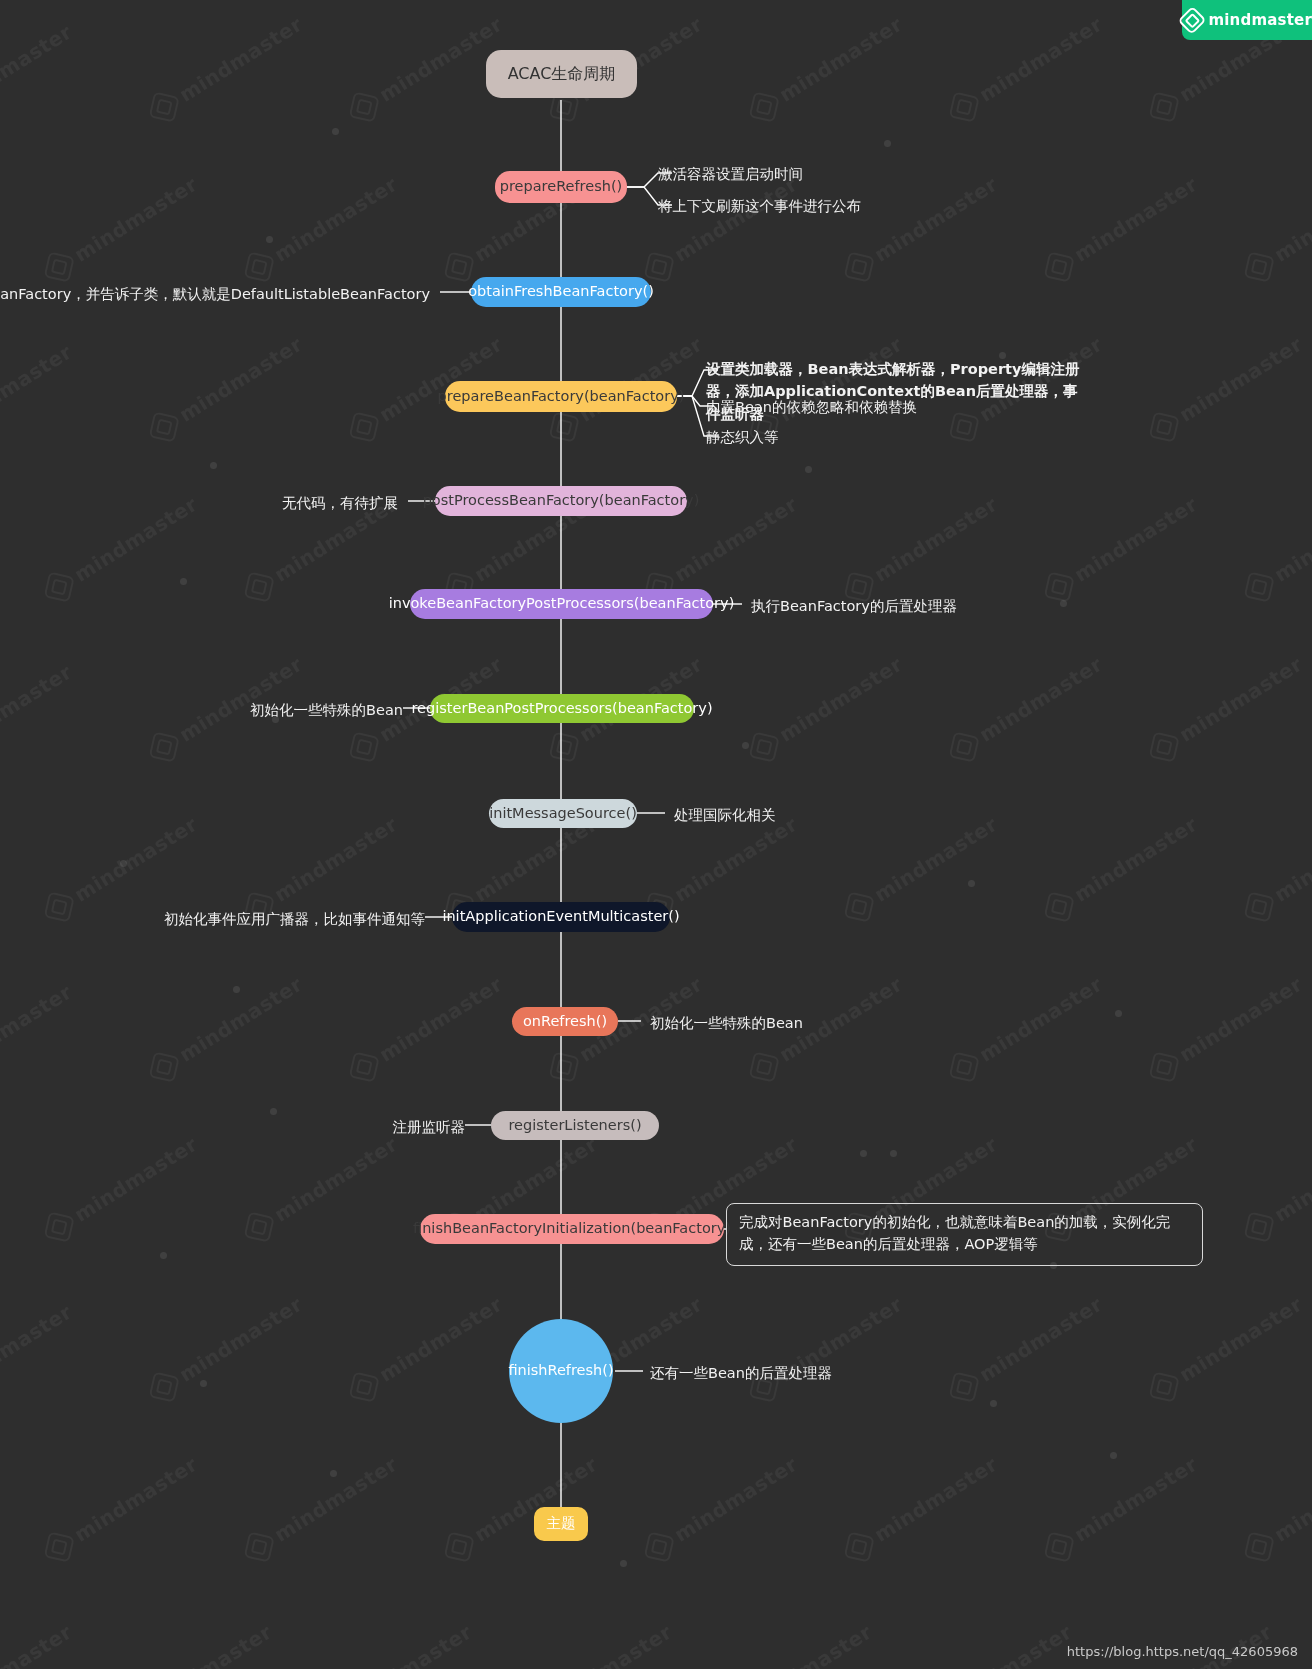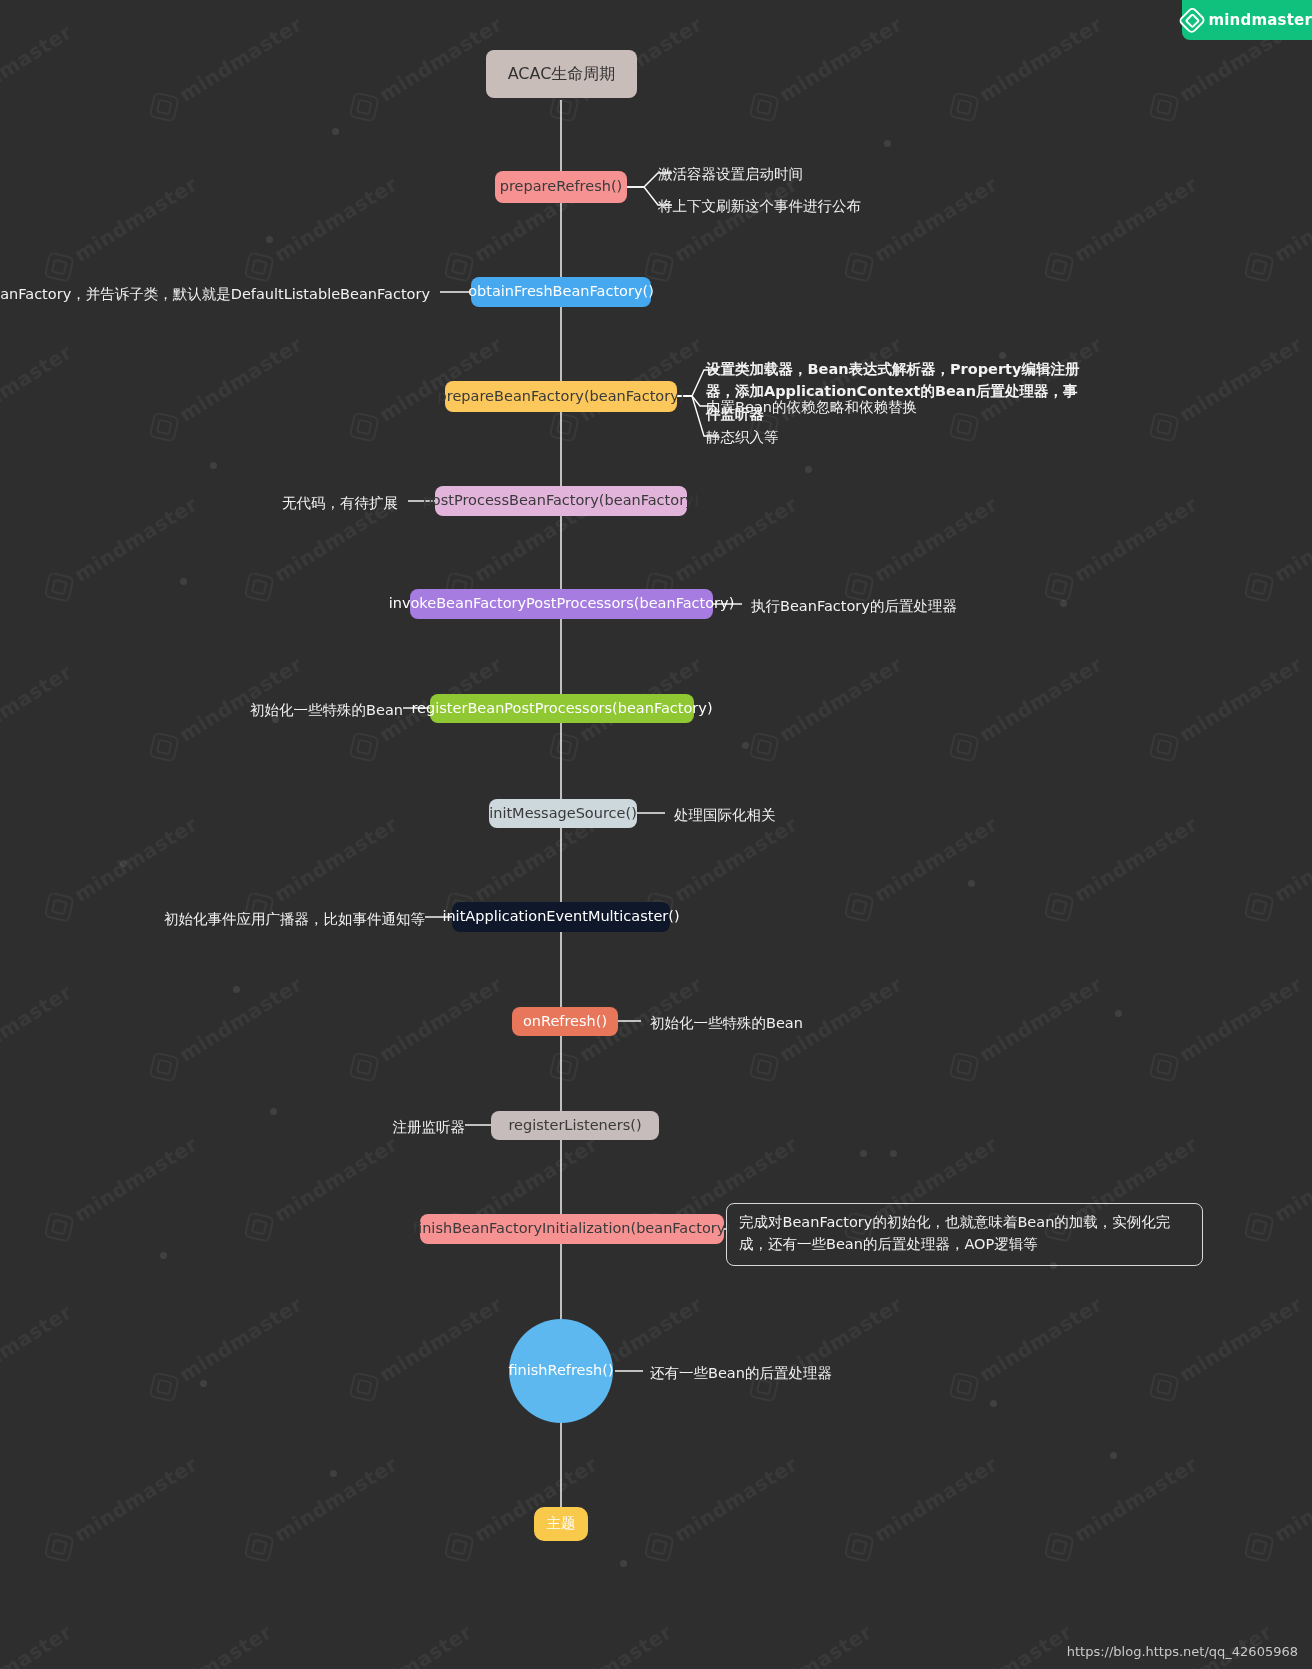"ACAC生命周期" .node { border-radius: 8px -> 15px }
